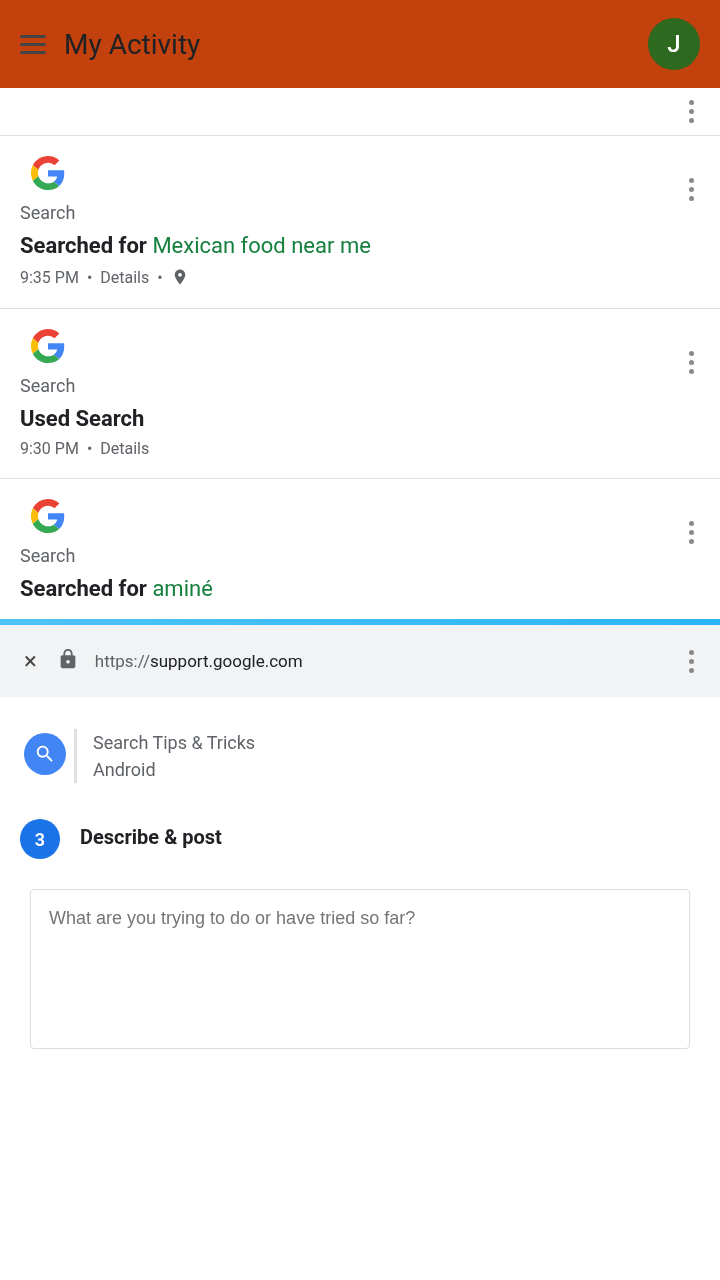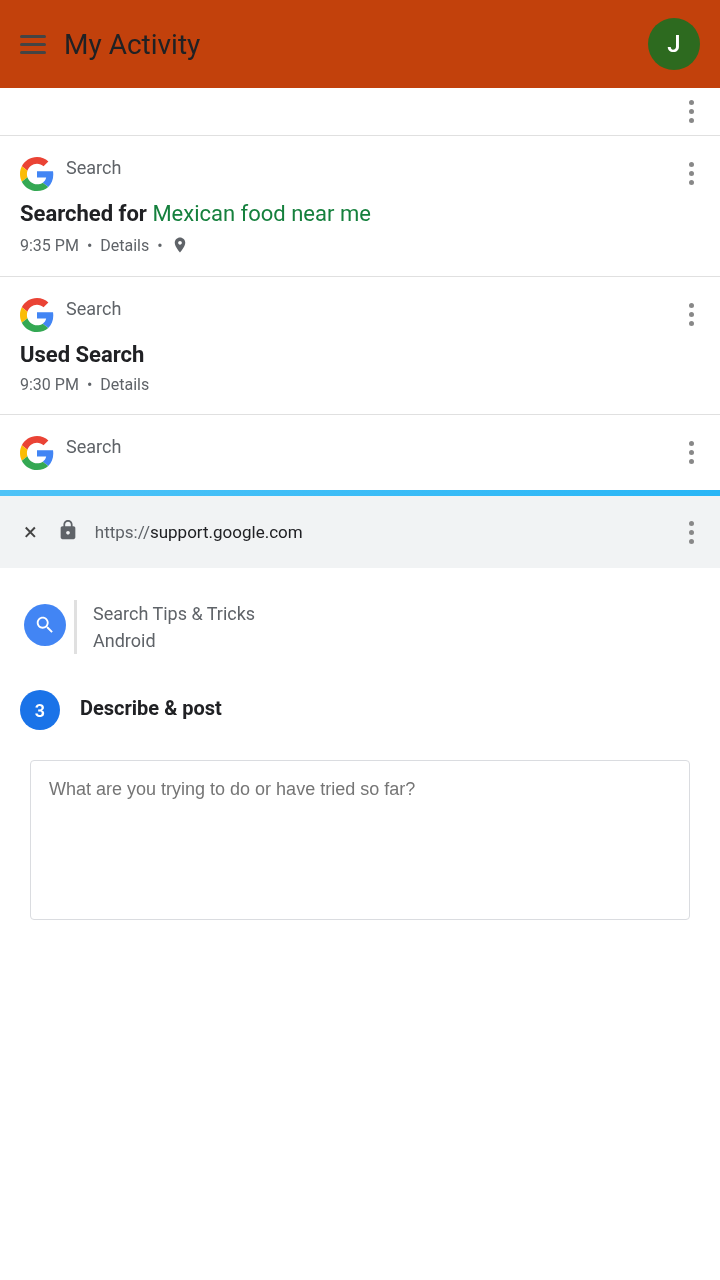"Search" .activity-source { align-items: none -> center; flex-direction: none -> column }
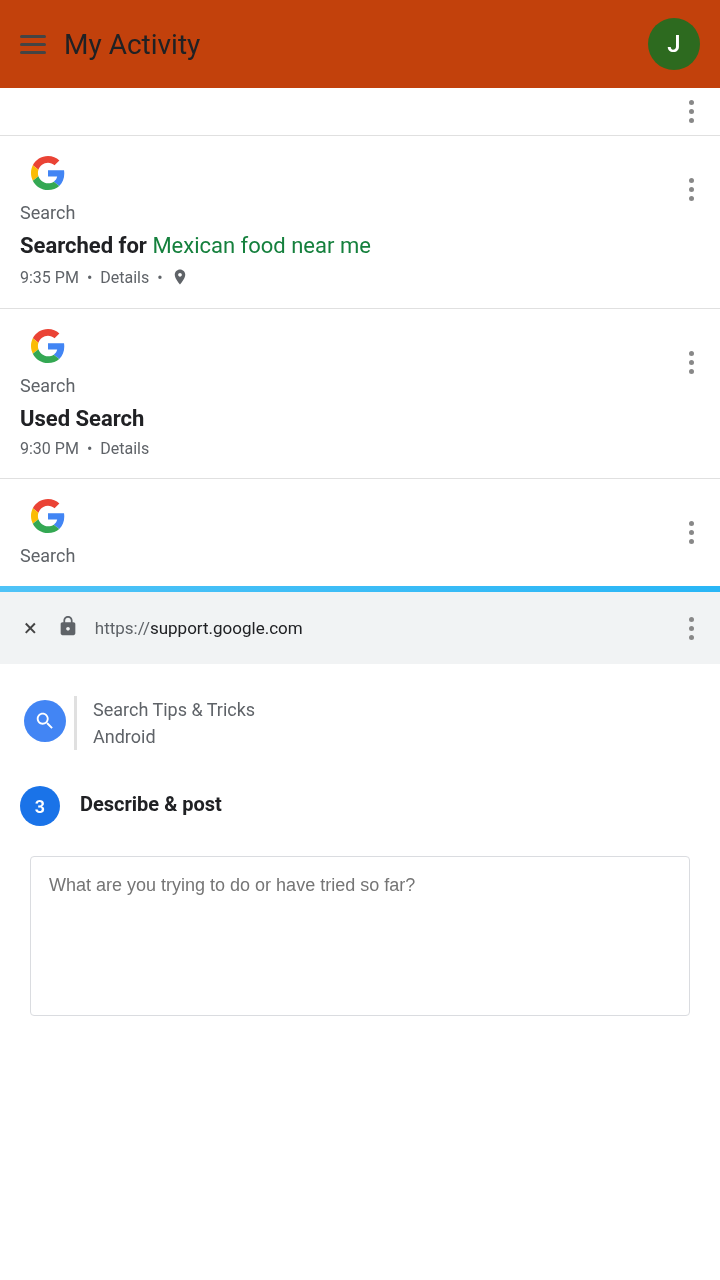"Searched for aminé" div.activity-title { html: none -> <div> <span>Searched for </span><span>aminé</span> </div> }
